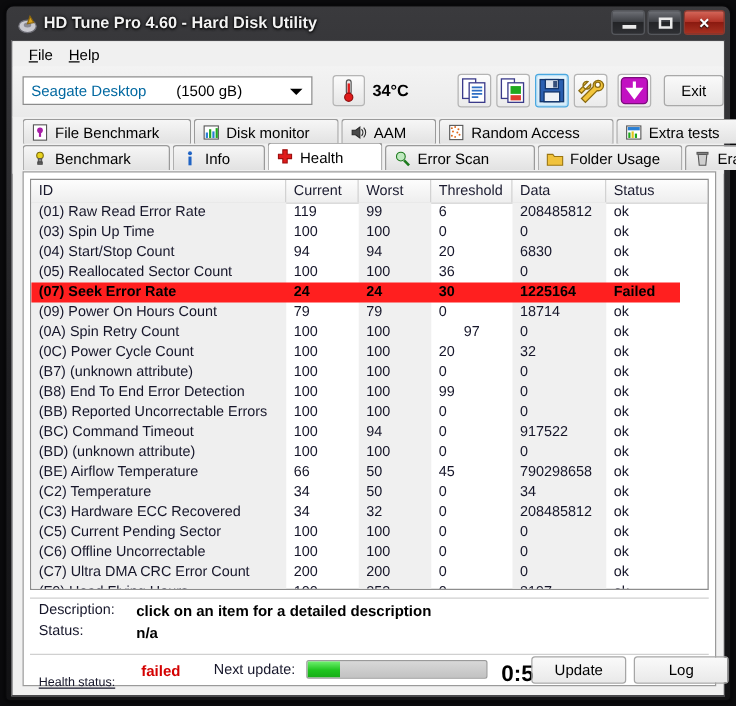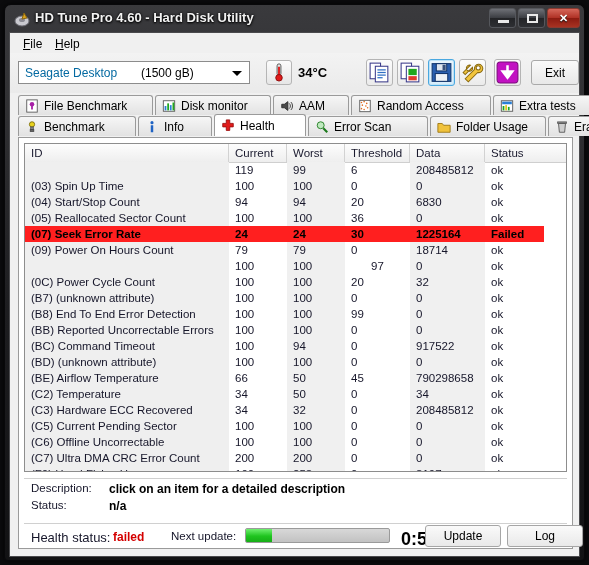"(01) Raw Read Error Rate" div.cell { html: none -> <div>(01) Raw Read Error Rate</div> }
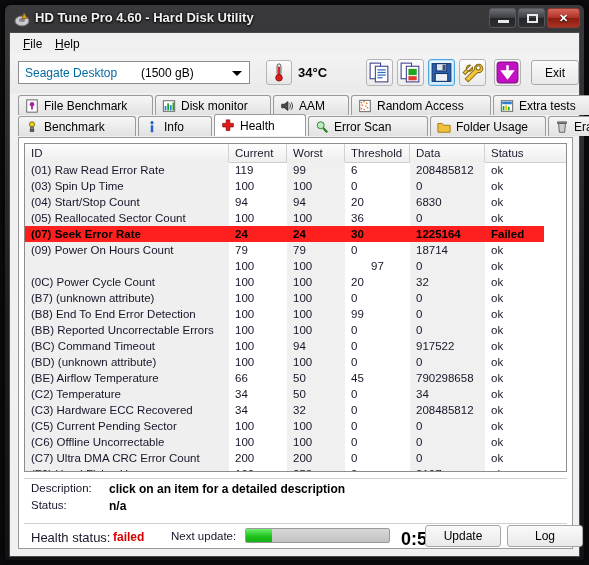"(0A) Spin Retry Count" div.cell { html: none -> <div>(0A) Spin Retry Count</div> }
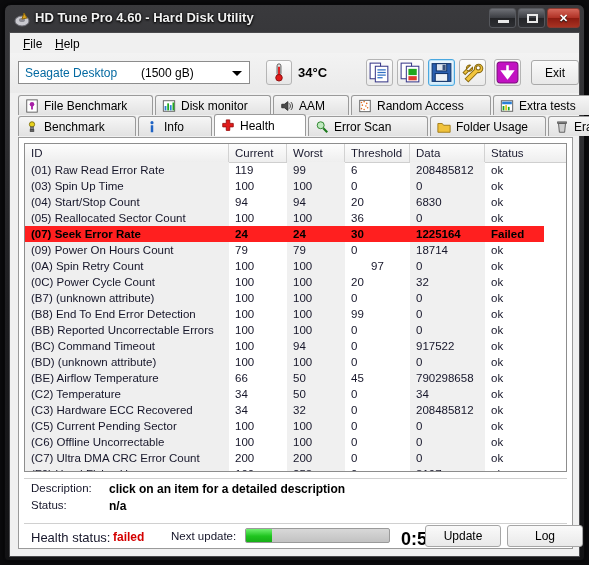"Health status:" #health-label { font-size: 13px -> 10px; text-decoration: none -> underline; top: 392px -> 403px }
